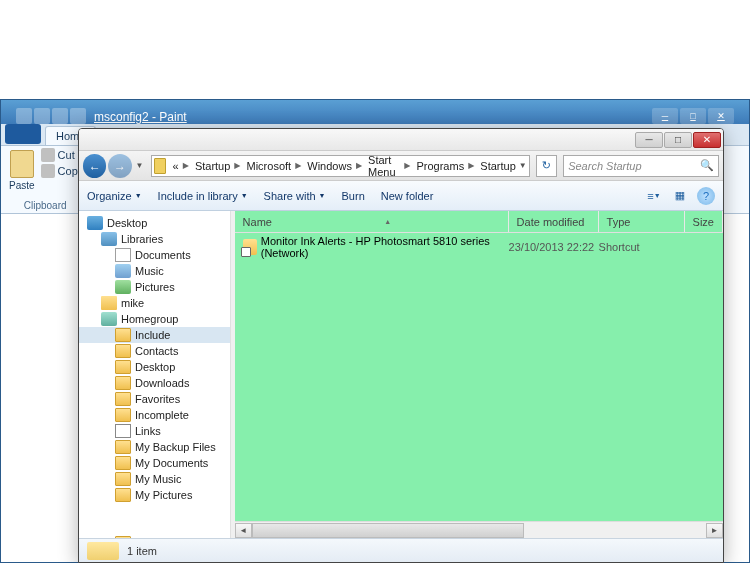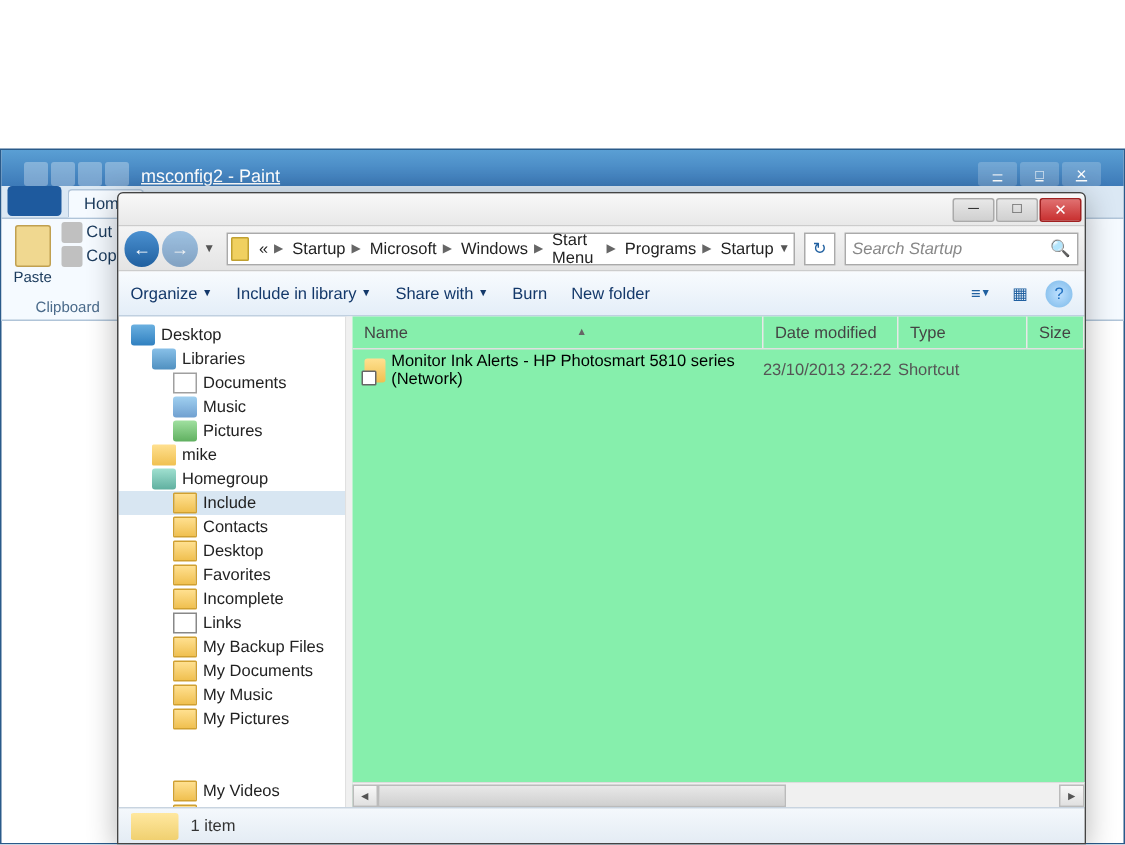"Downloads" div.tree-item { html: none -> <div> <div></div> <span>Downloads</span> </div> }
